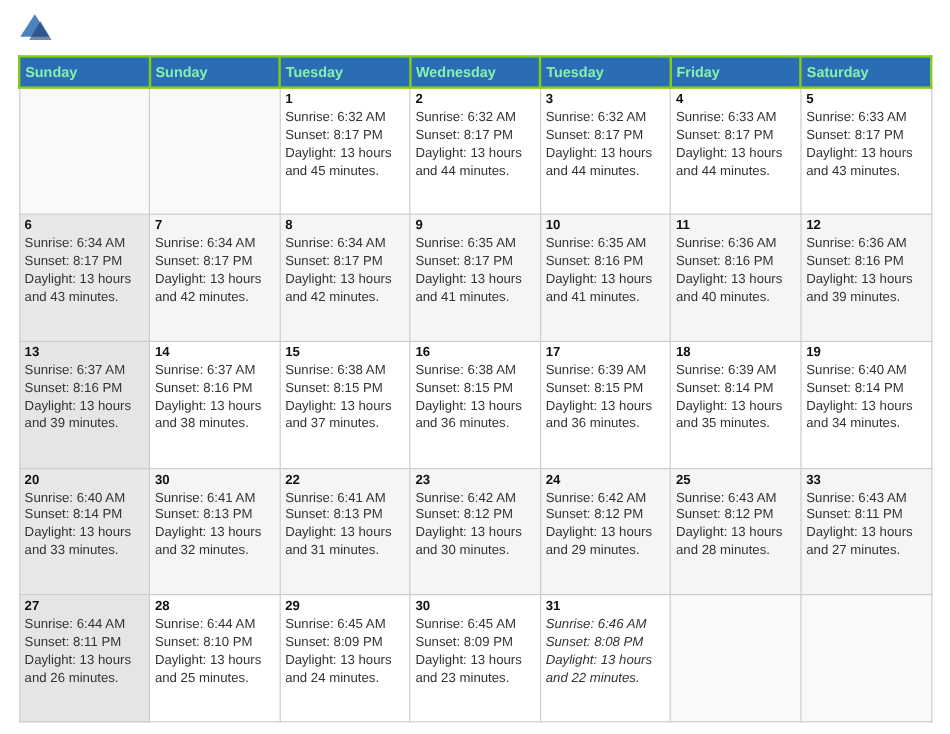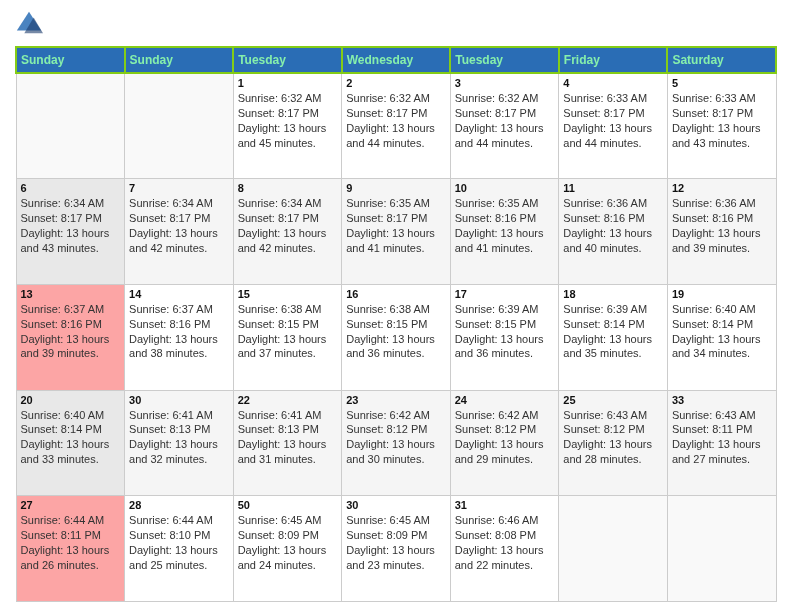"13" .calendar tbody tr td:nth-child(1) { background: #fca5a5 -> #e5e5e5 }
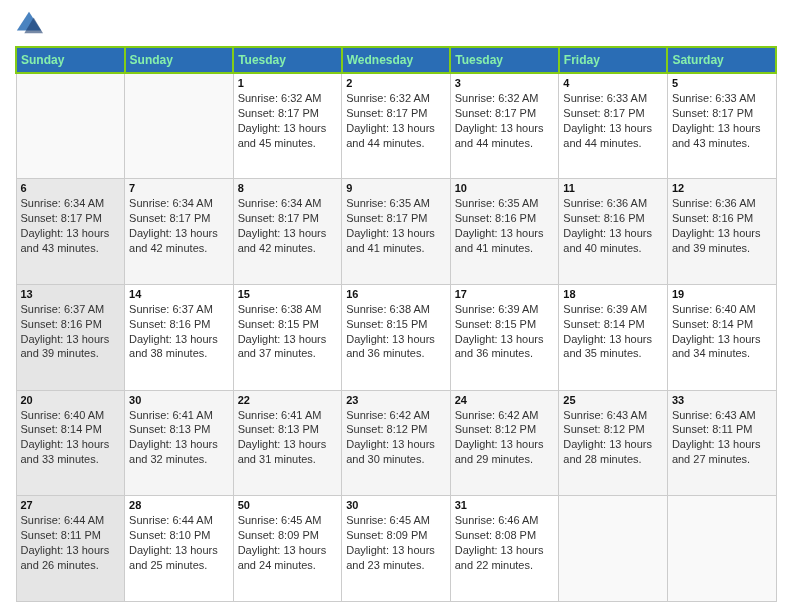"50" div.day-num { text: 50 -> 29 }
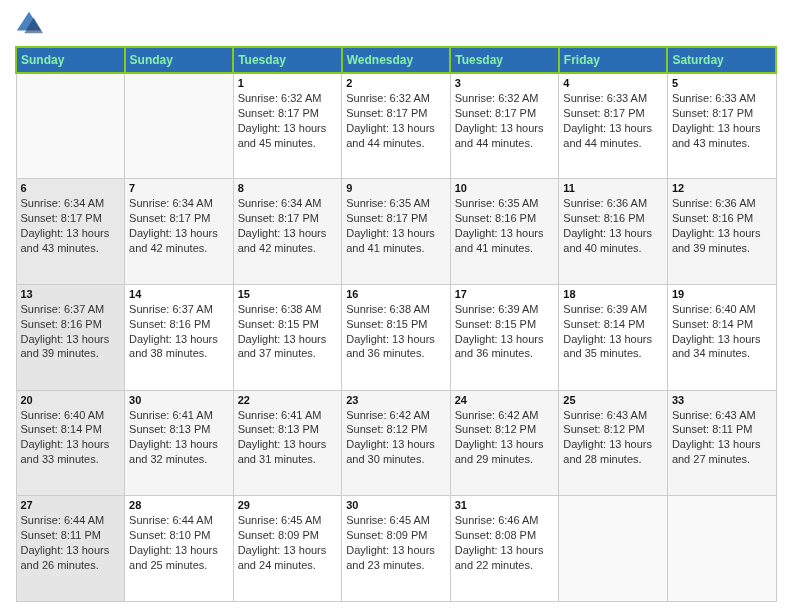"Sunrise: 6:46 AM" div.day-info { font-style: none -> italic }
